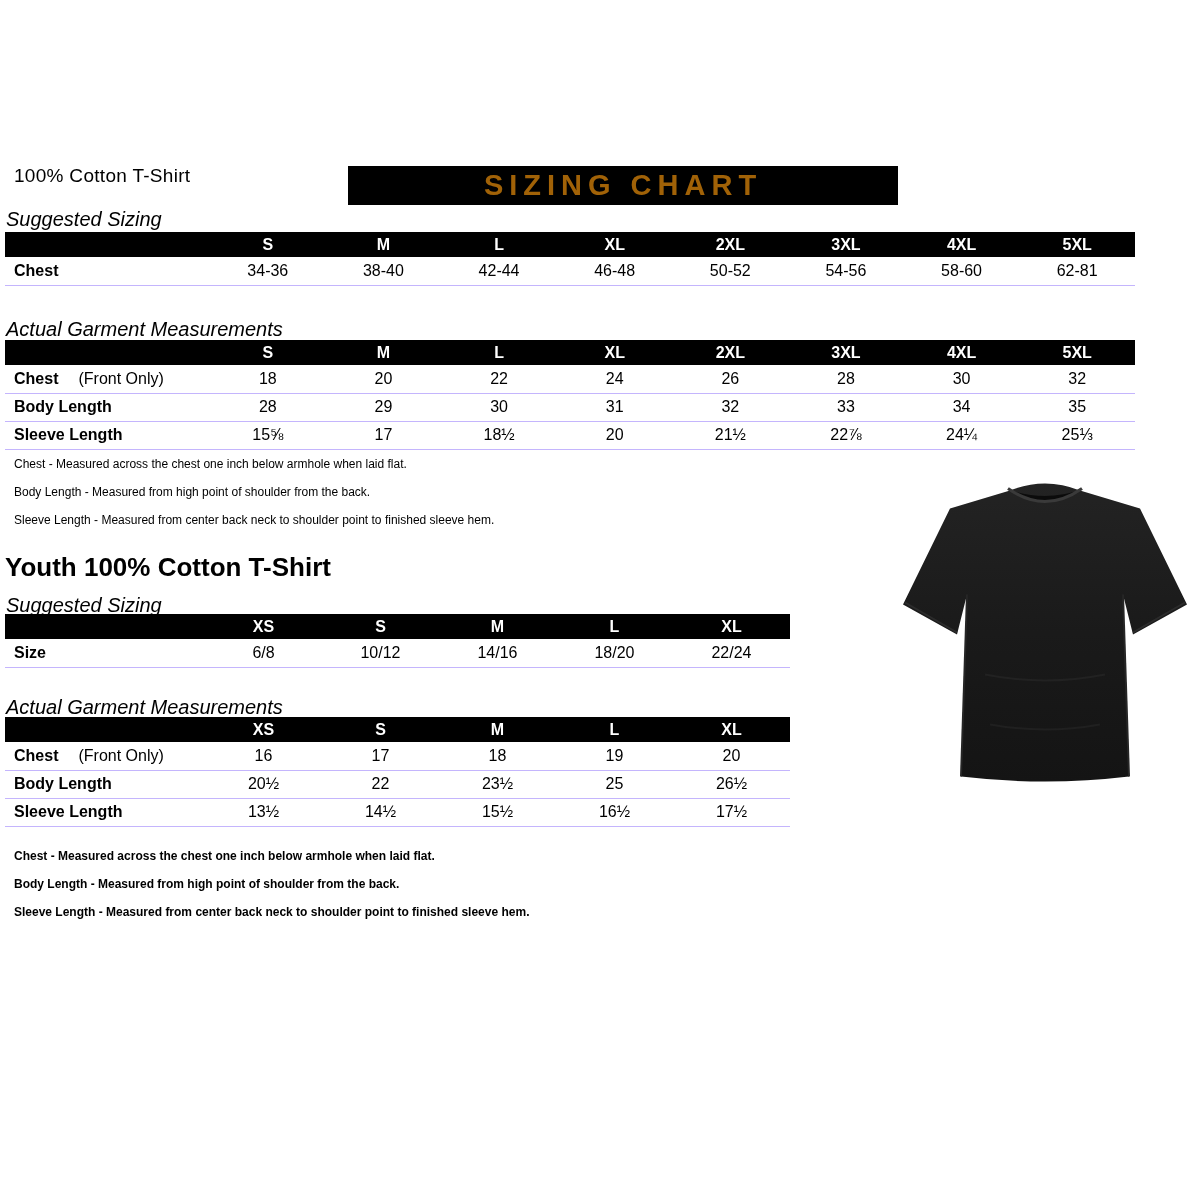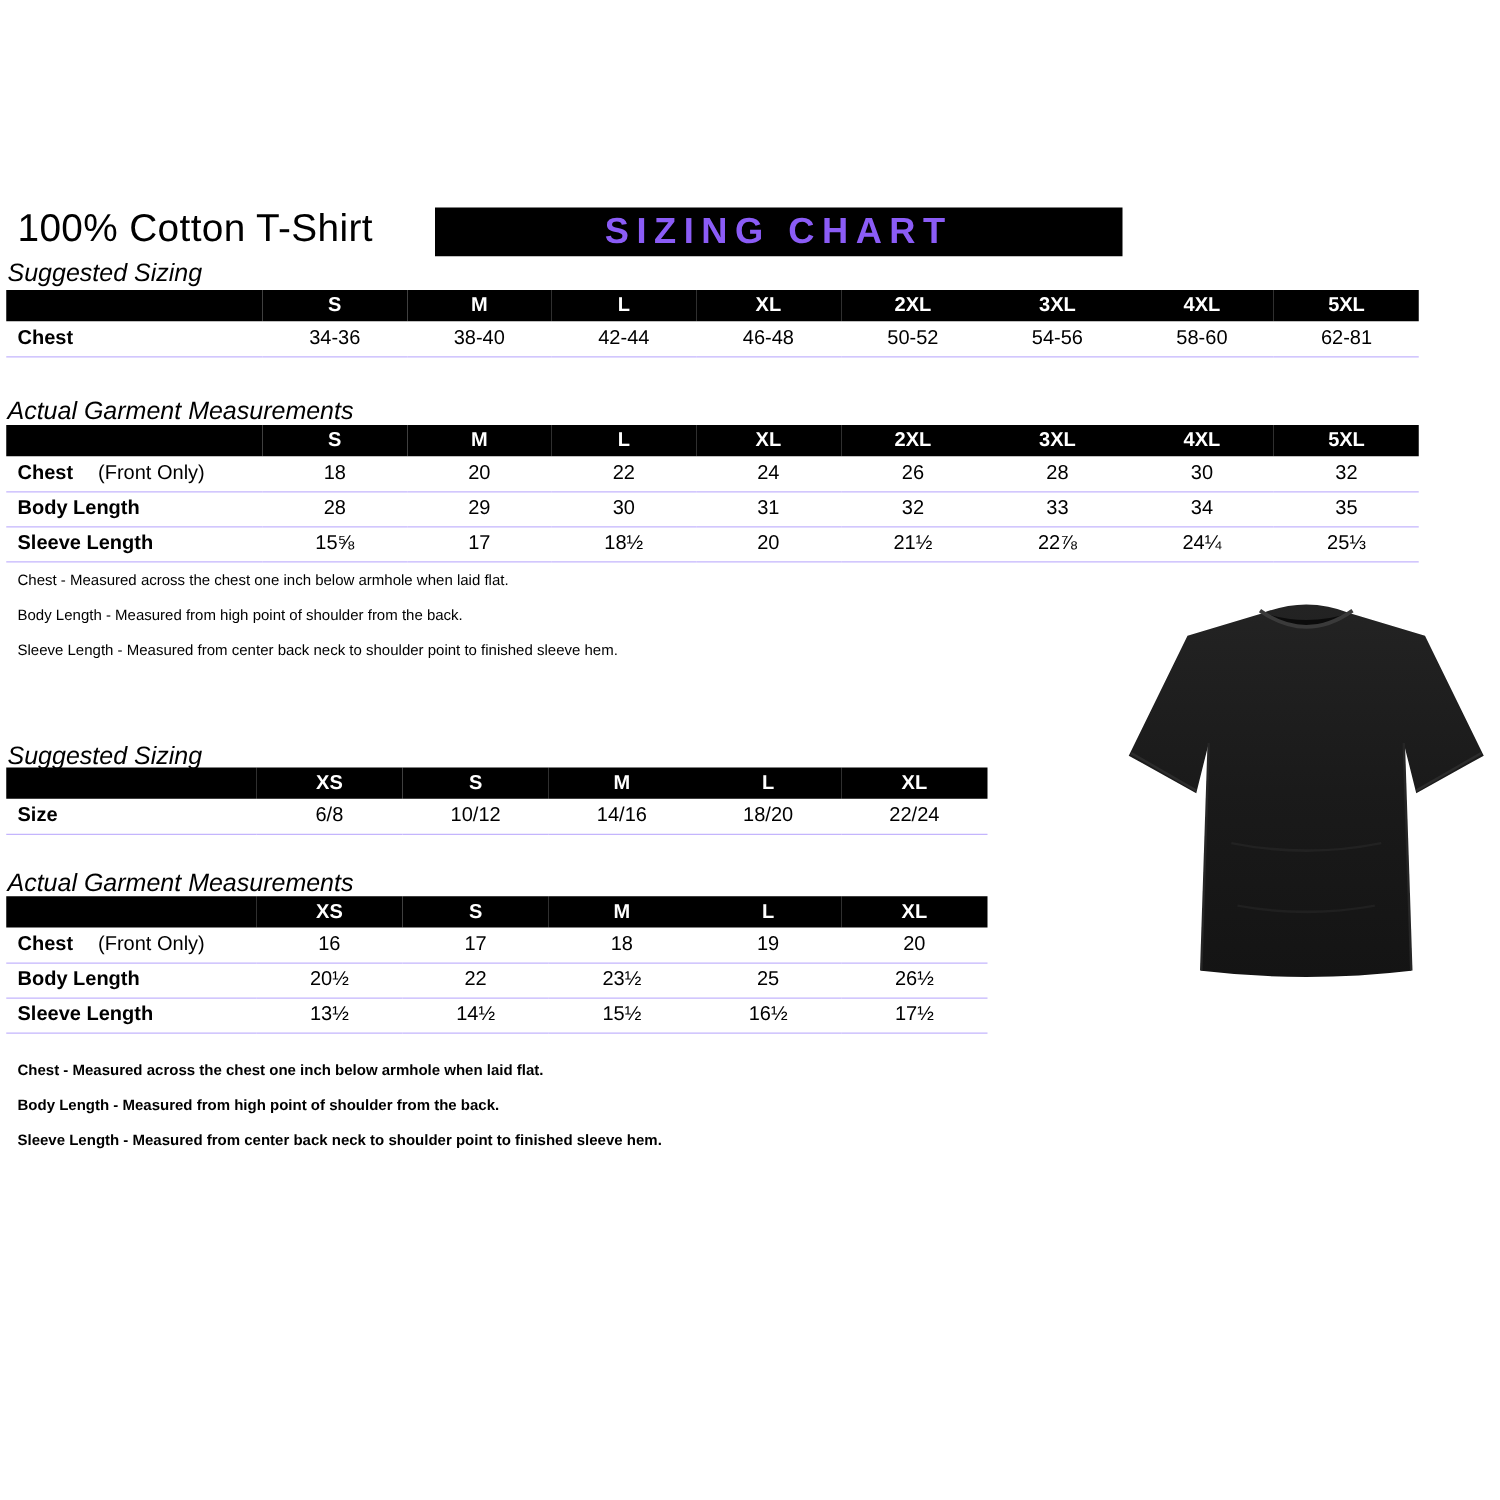"100% Cotton T-Shirt" .page-title { font-size: 31px -> 19px }
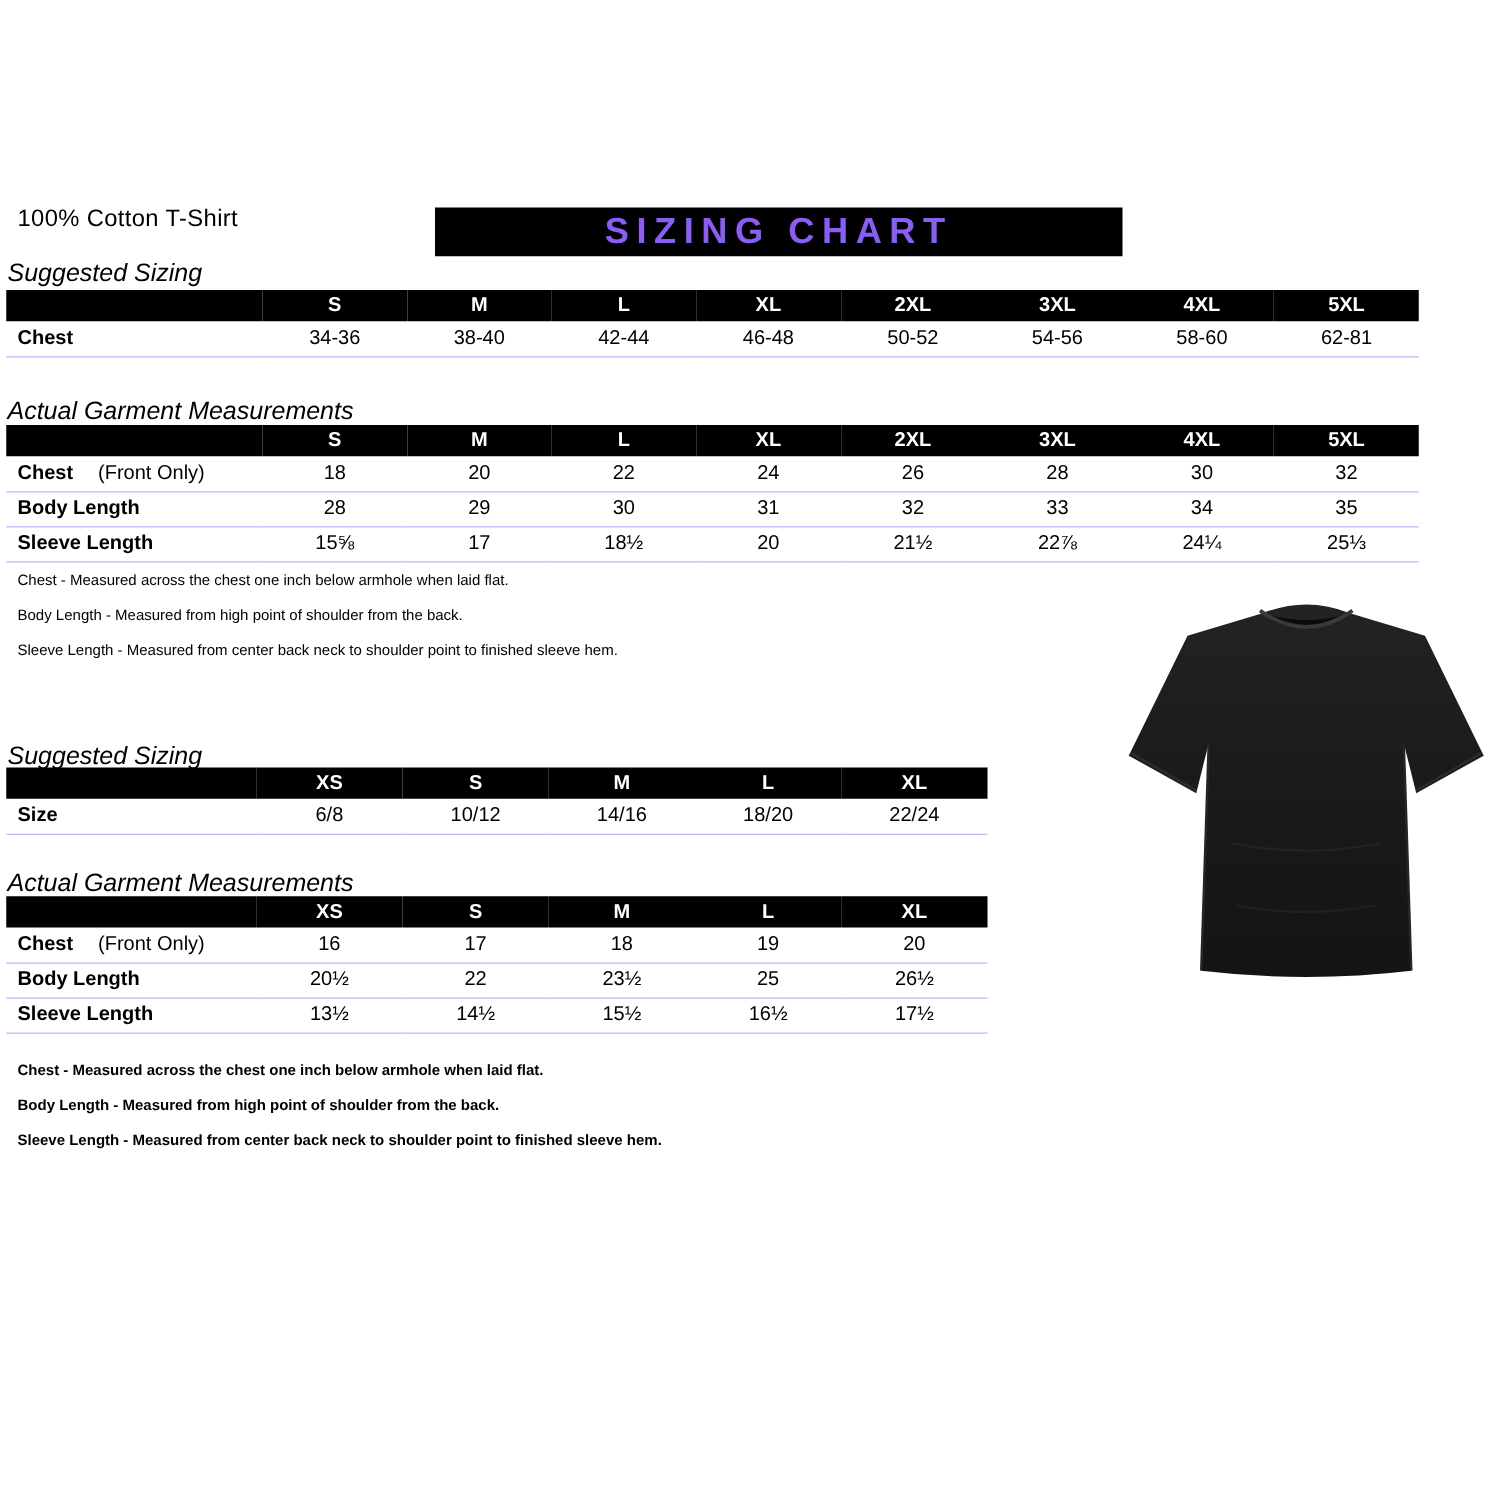"SIZING CHART" .banner { color: #8b5cf6 -> #a16207 }
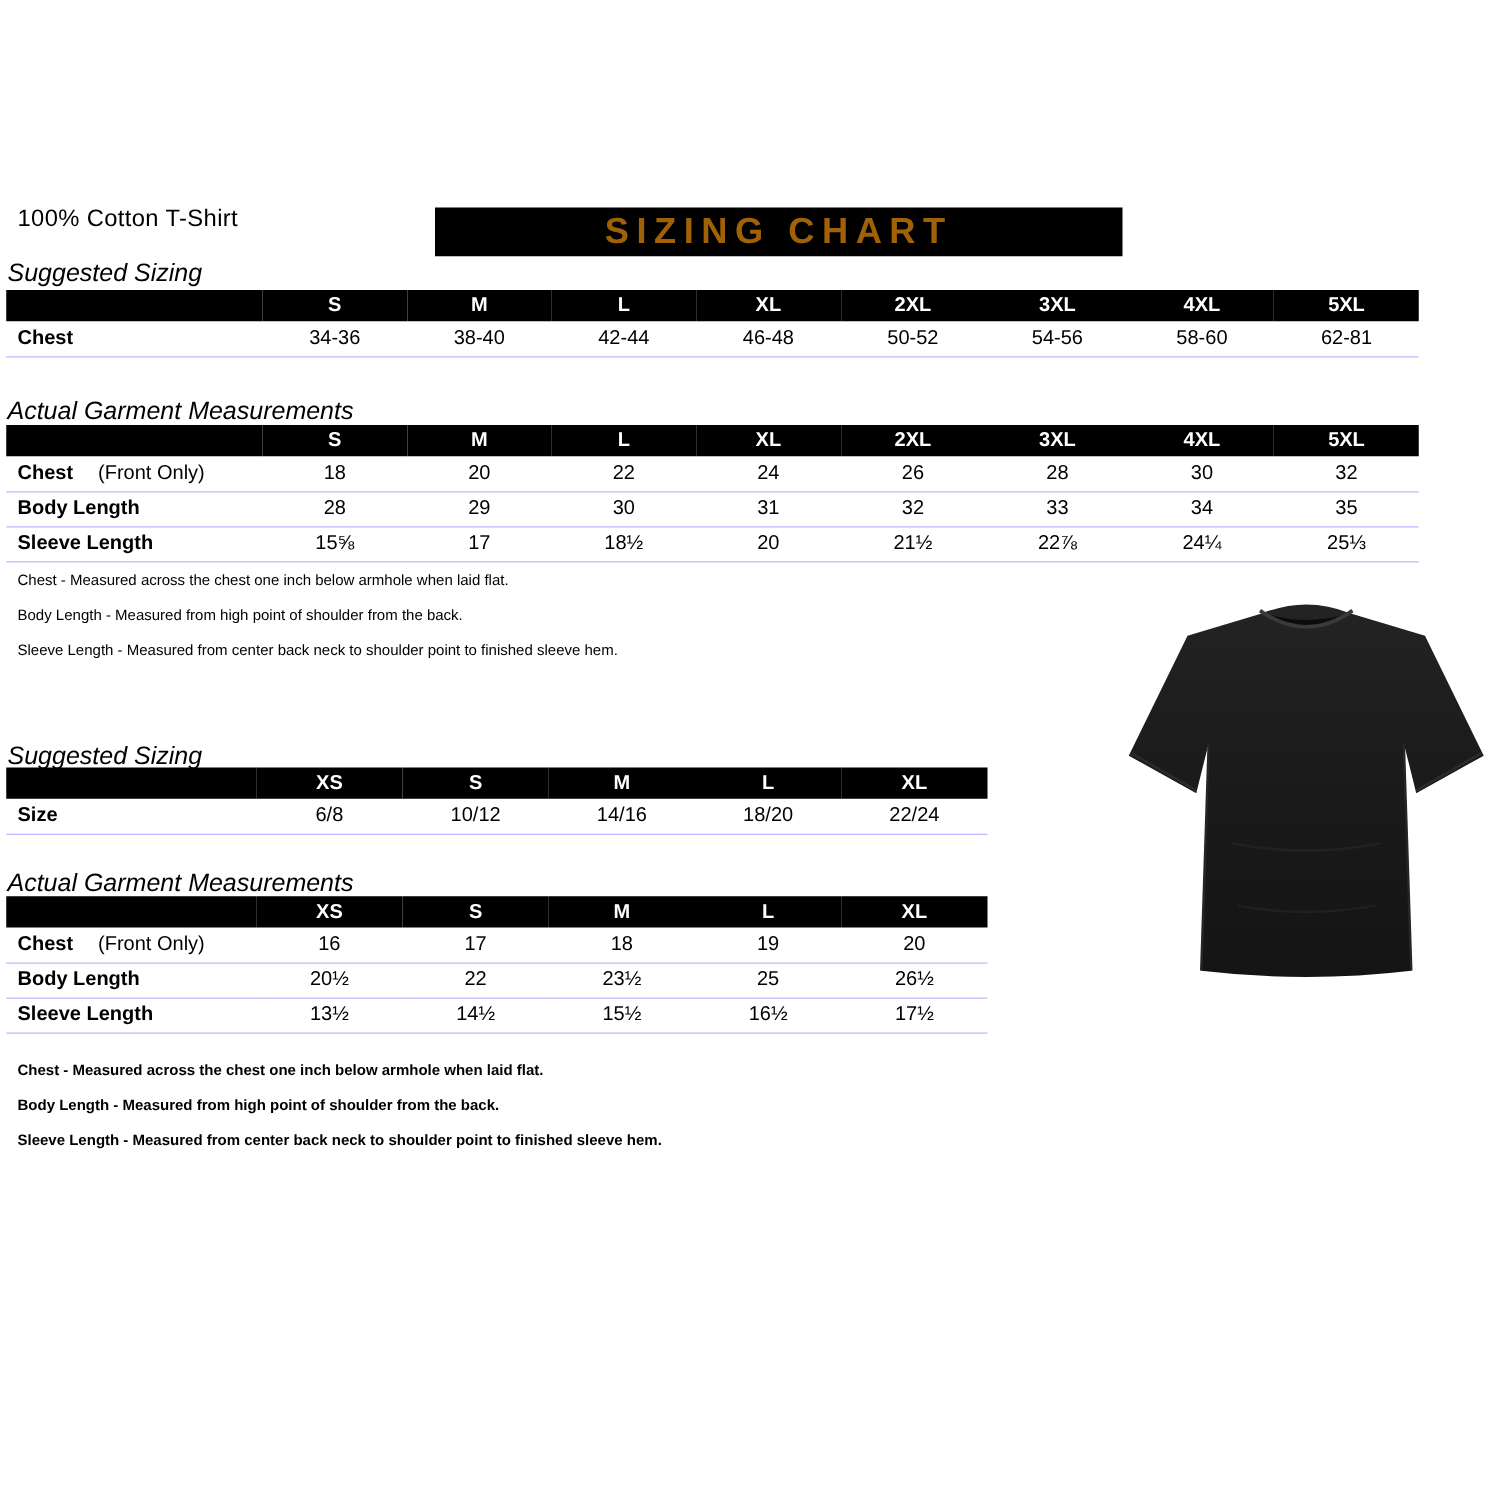"Youth 100% Cotton T-Shirt" div.youth-title { html: none -> <div>Youth 100% Cotton T-Shirt</div> }
